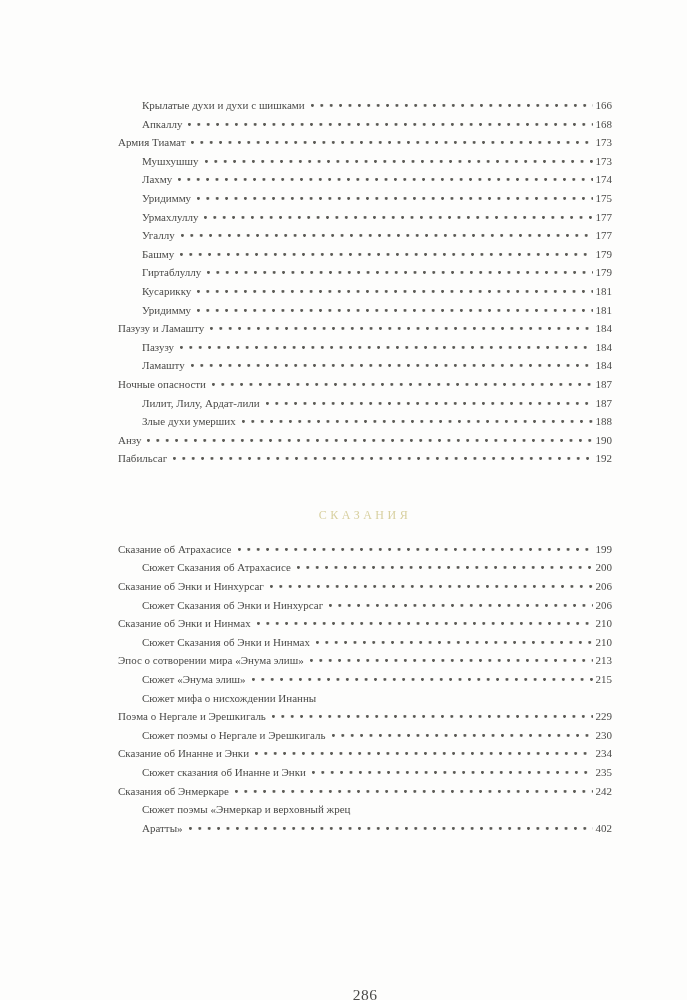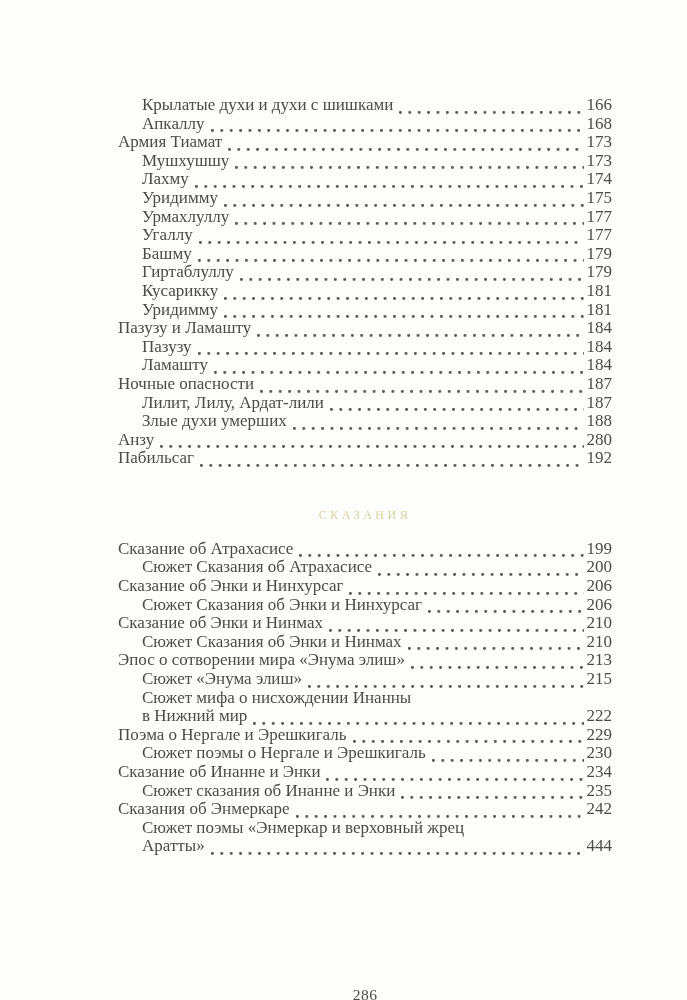"Крылатые духи и духи с" .toc-row { align-items: flex-end -> flex-start; font-size: 17px -> 11px }
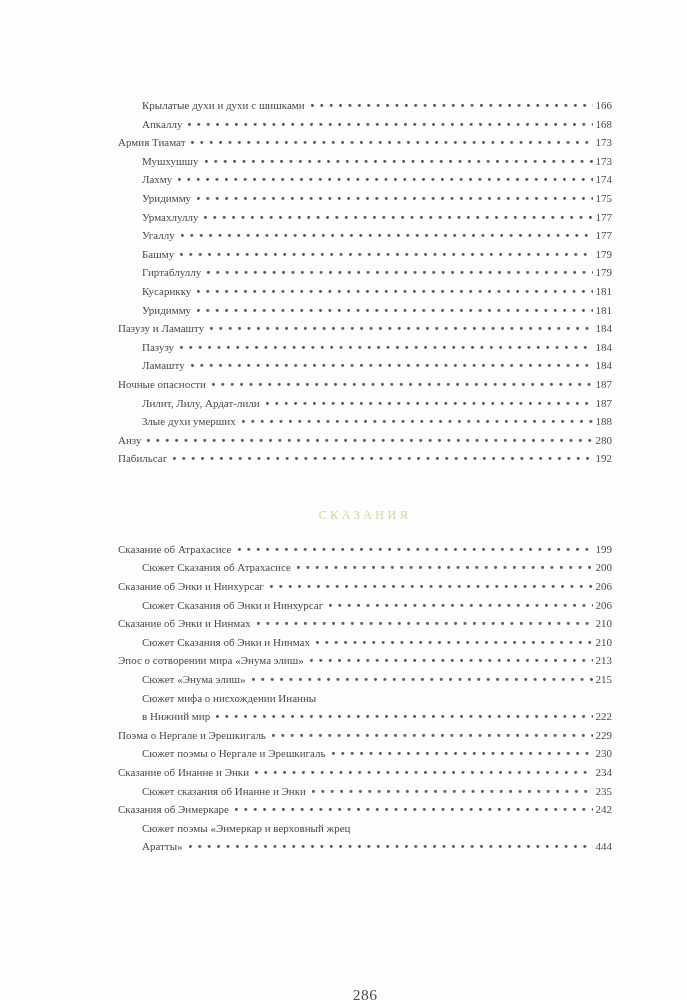"280" span.entry-page { text: 280 -> 190 }
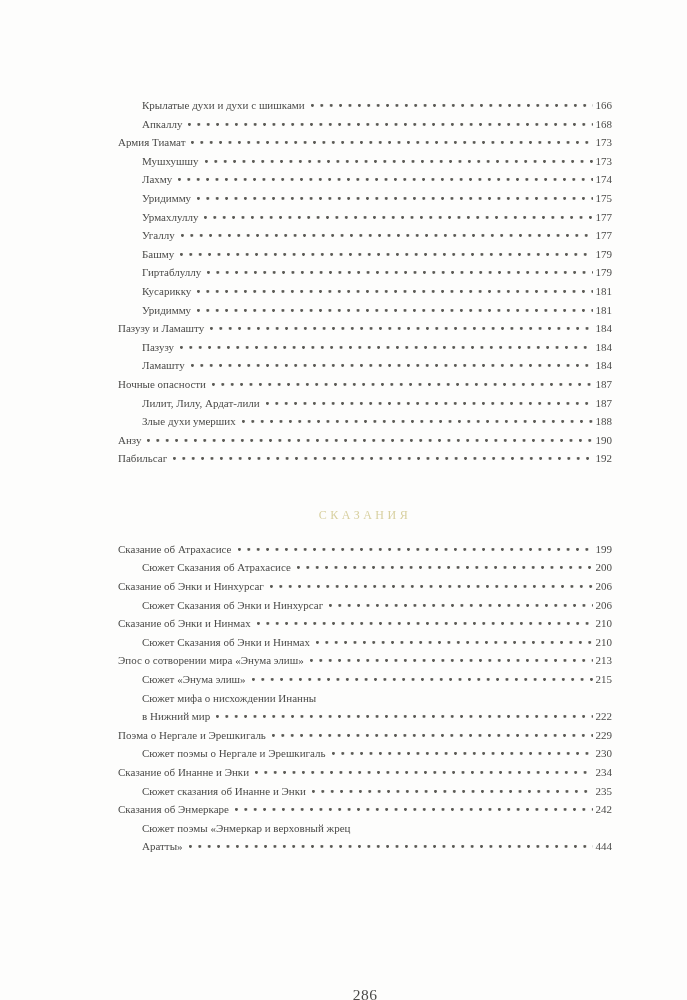"в Нижний мир" div.toc-row { html: <div> <span>в Нижний мир</span> <span></span> <span>222</span> </div> -> none }
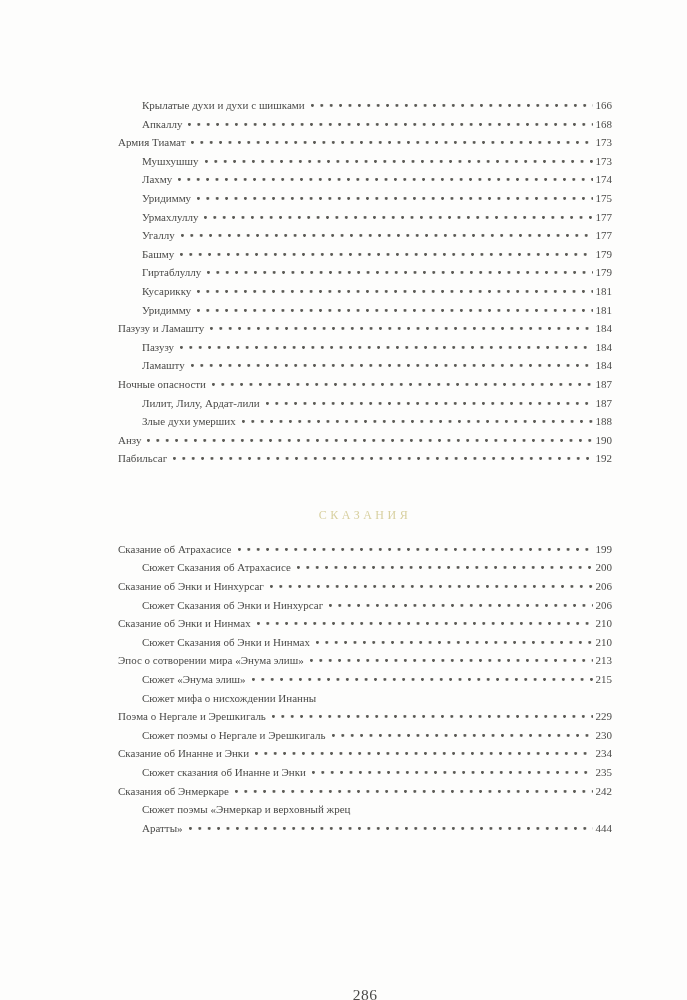"444" span.entry-page { text: 444 -> 402 }
